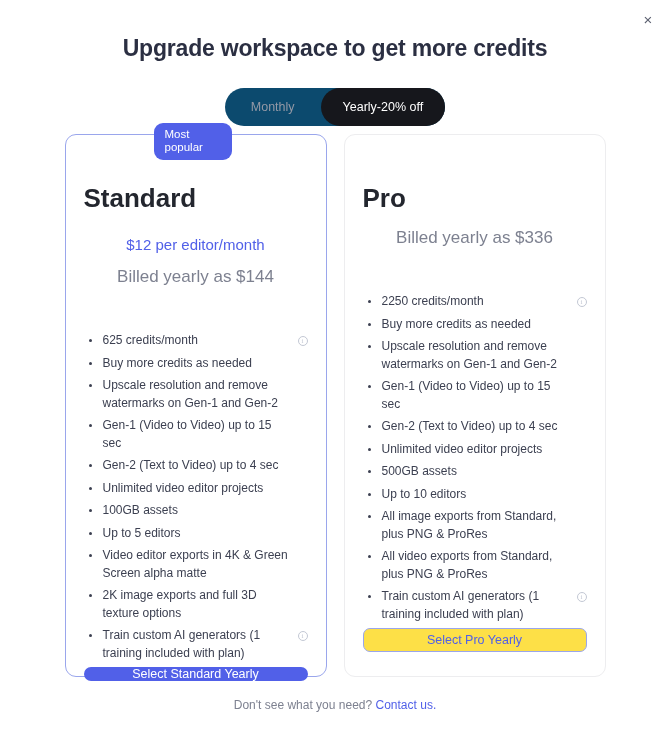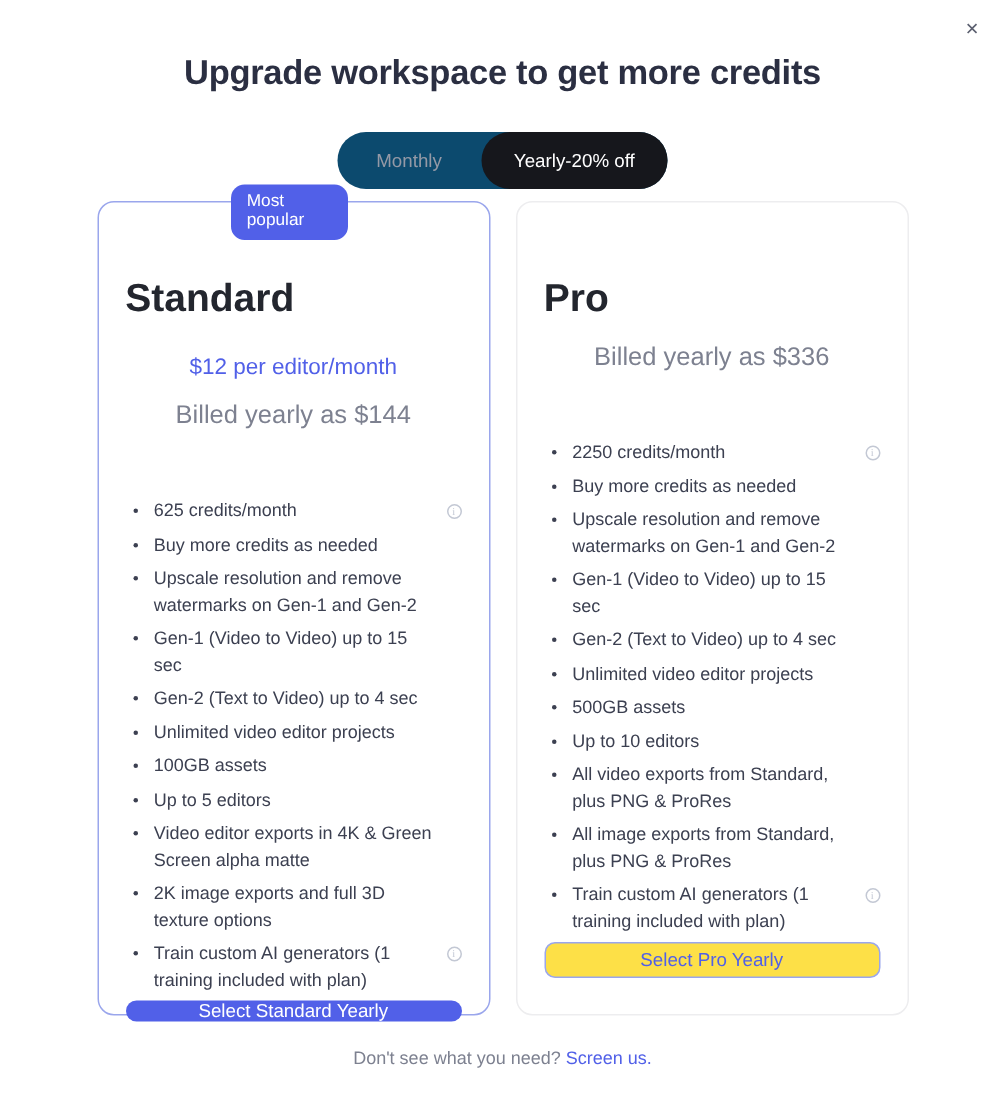"All video exports from Standard," li.feature { order: before "All image exports from Standard," -> after "All image exports from Standard," }
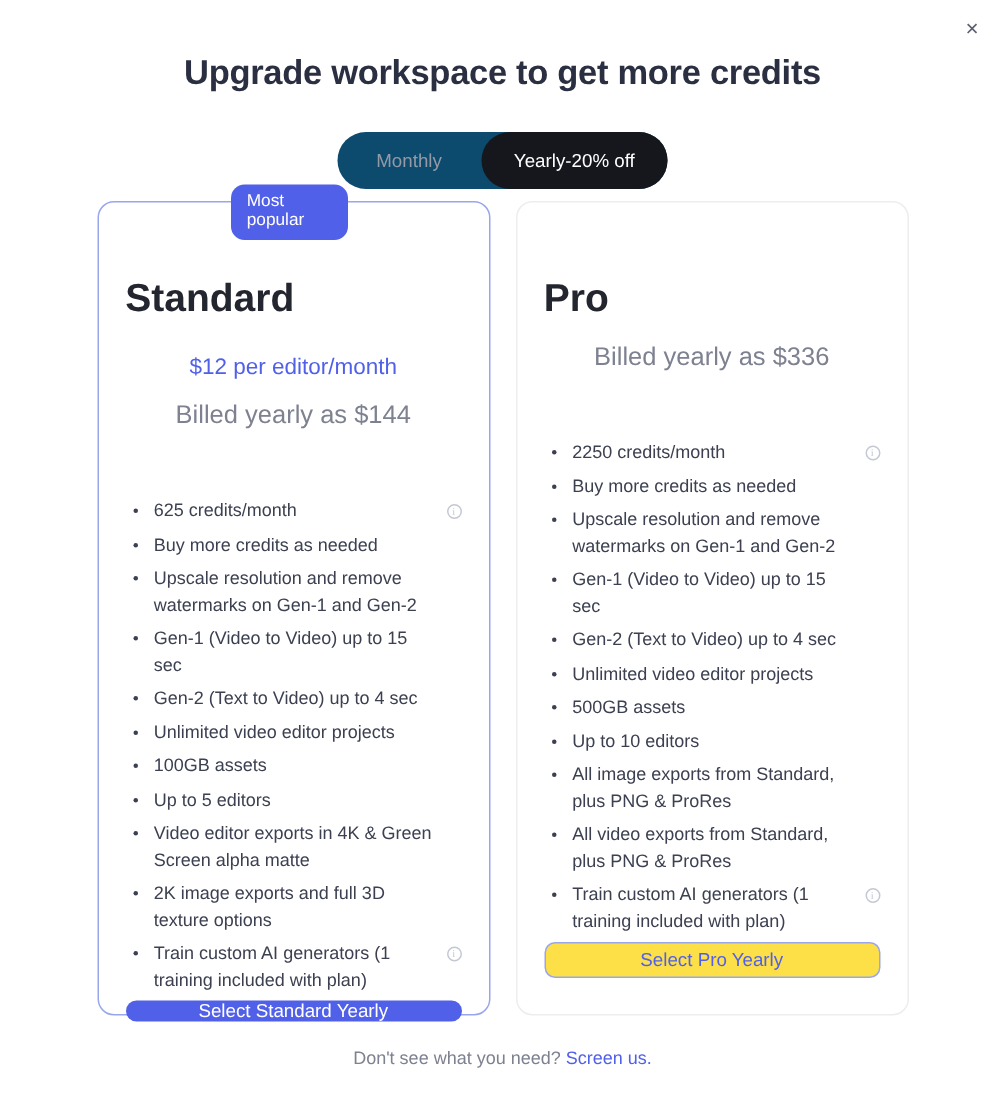"Screen us." a.footer-link { text: Screen -> Contact }
